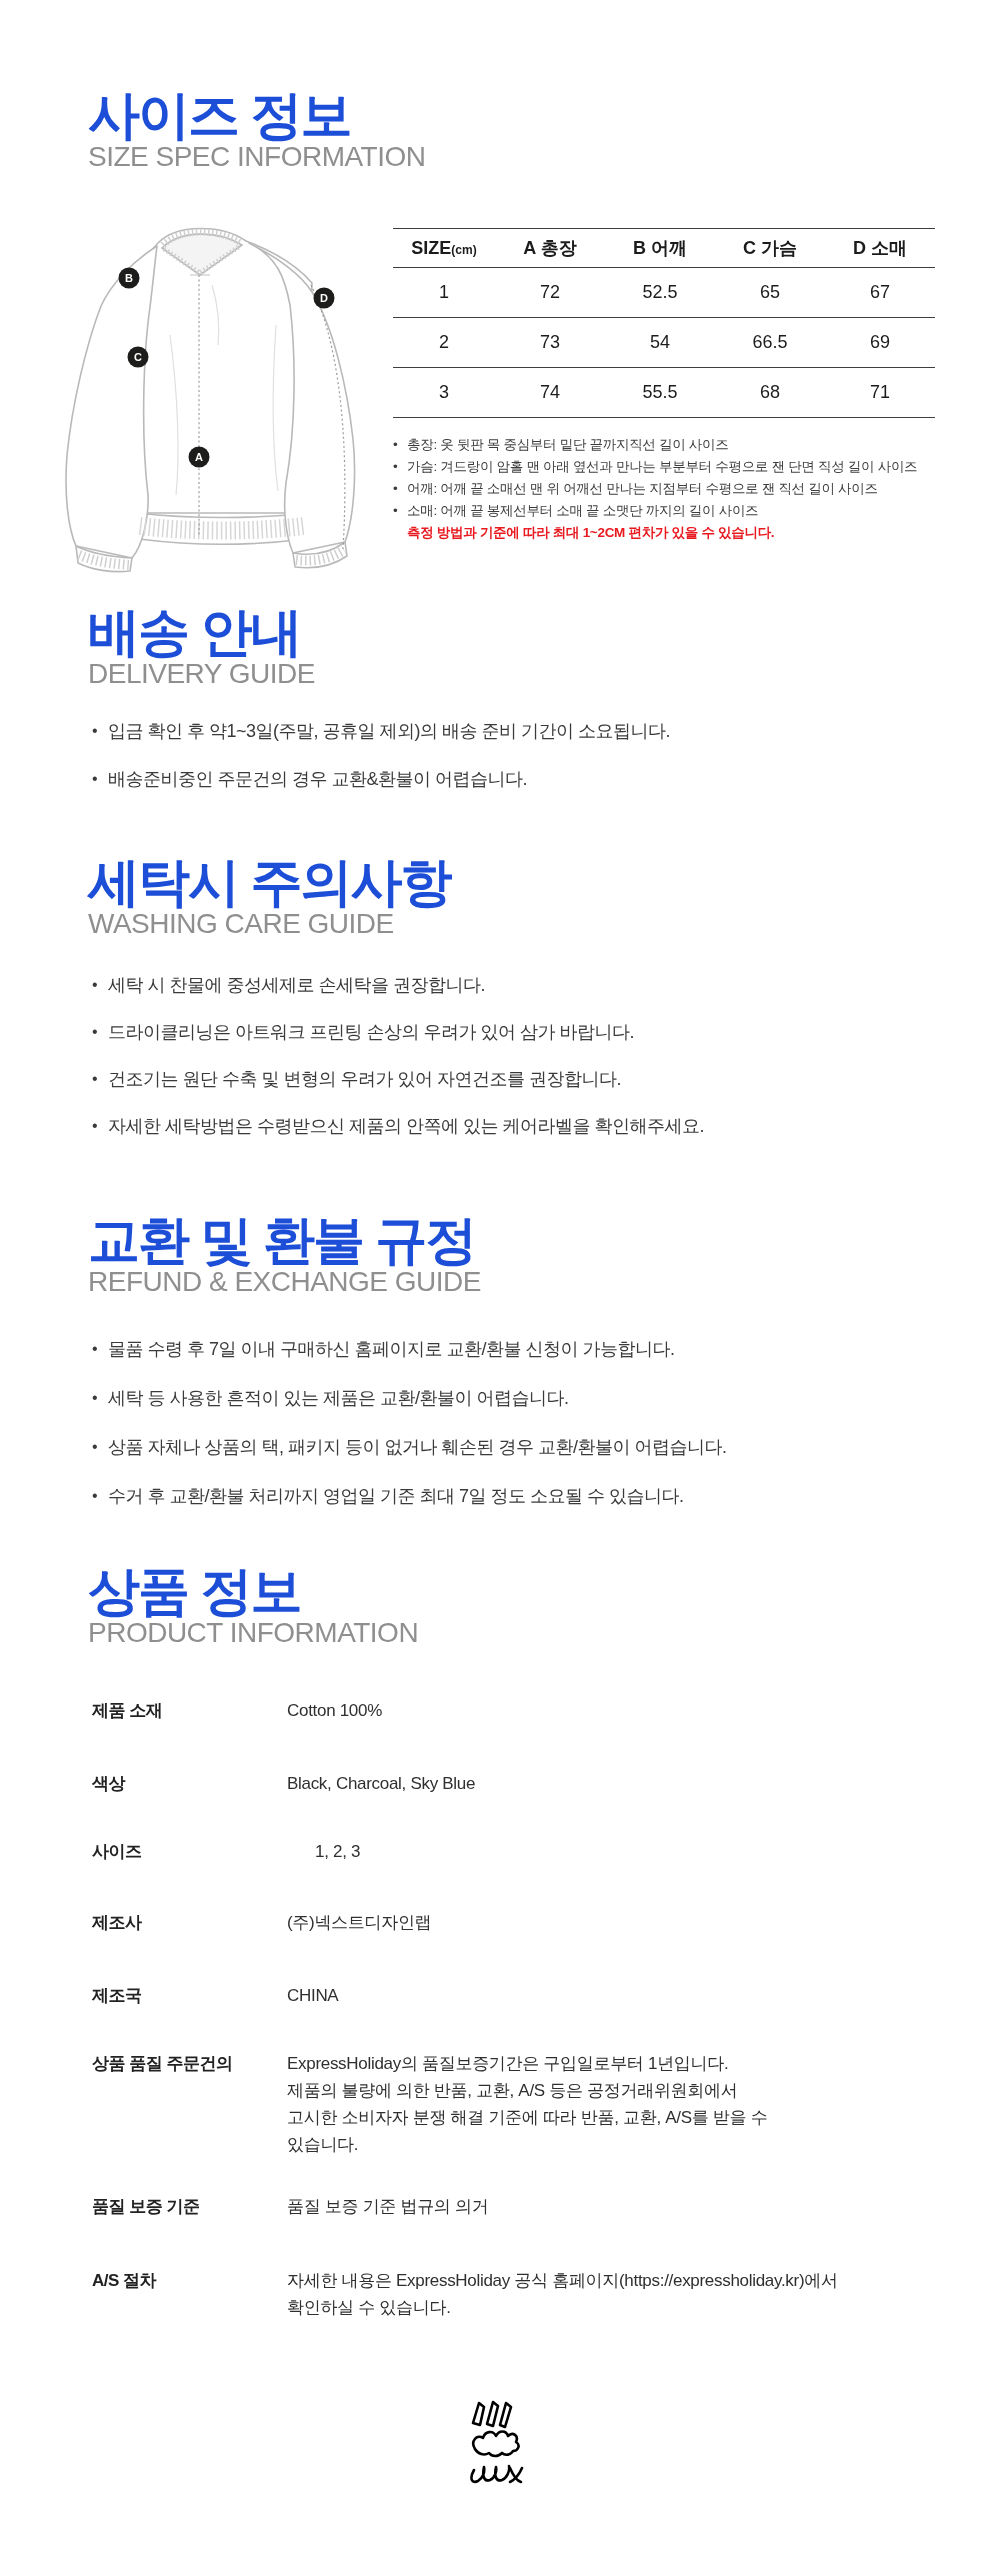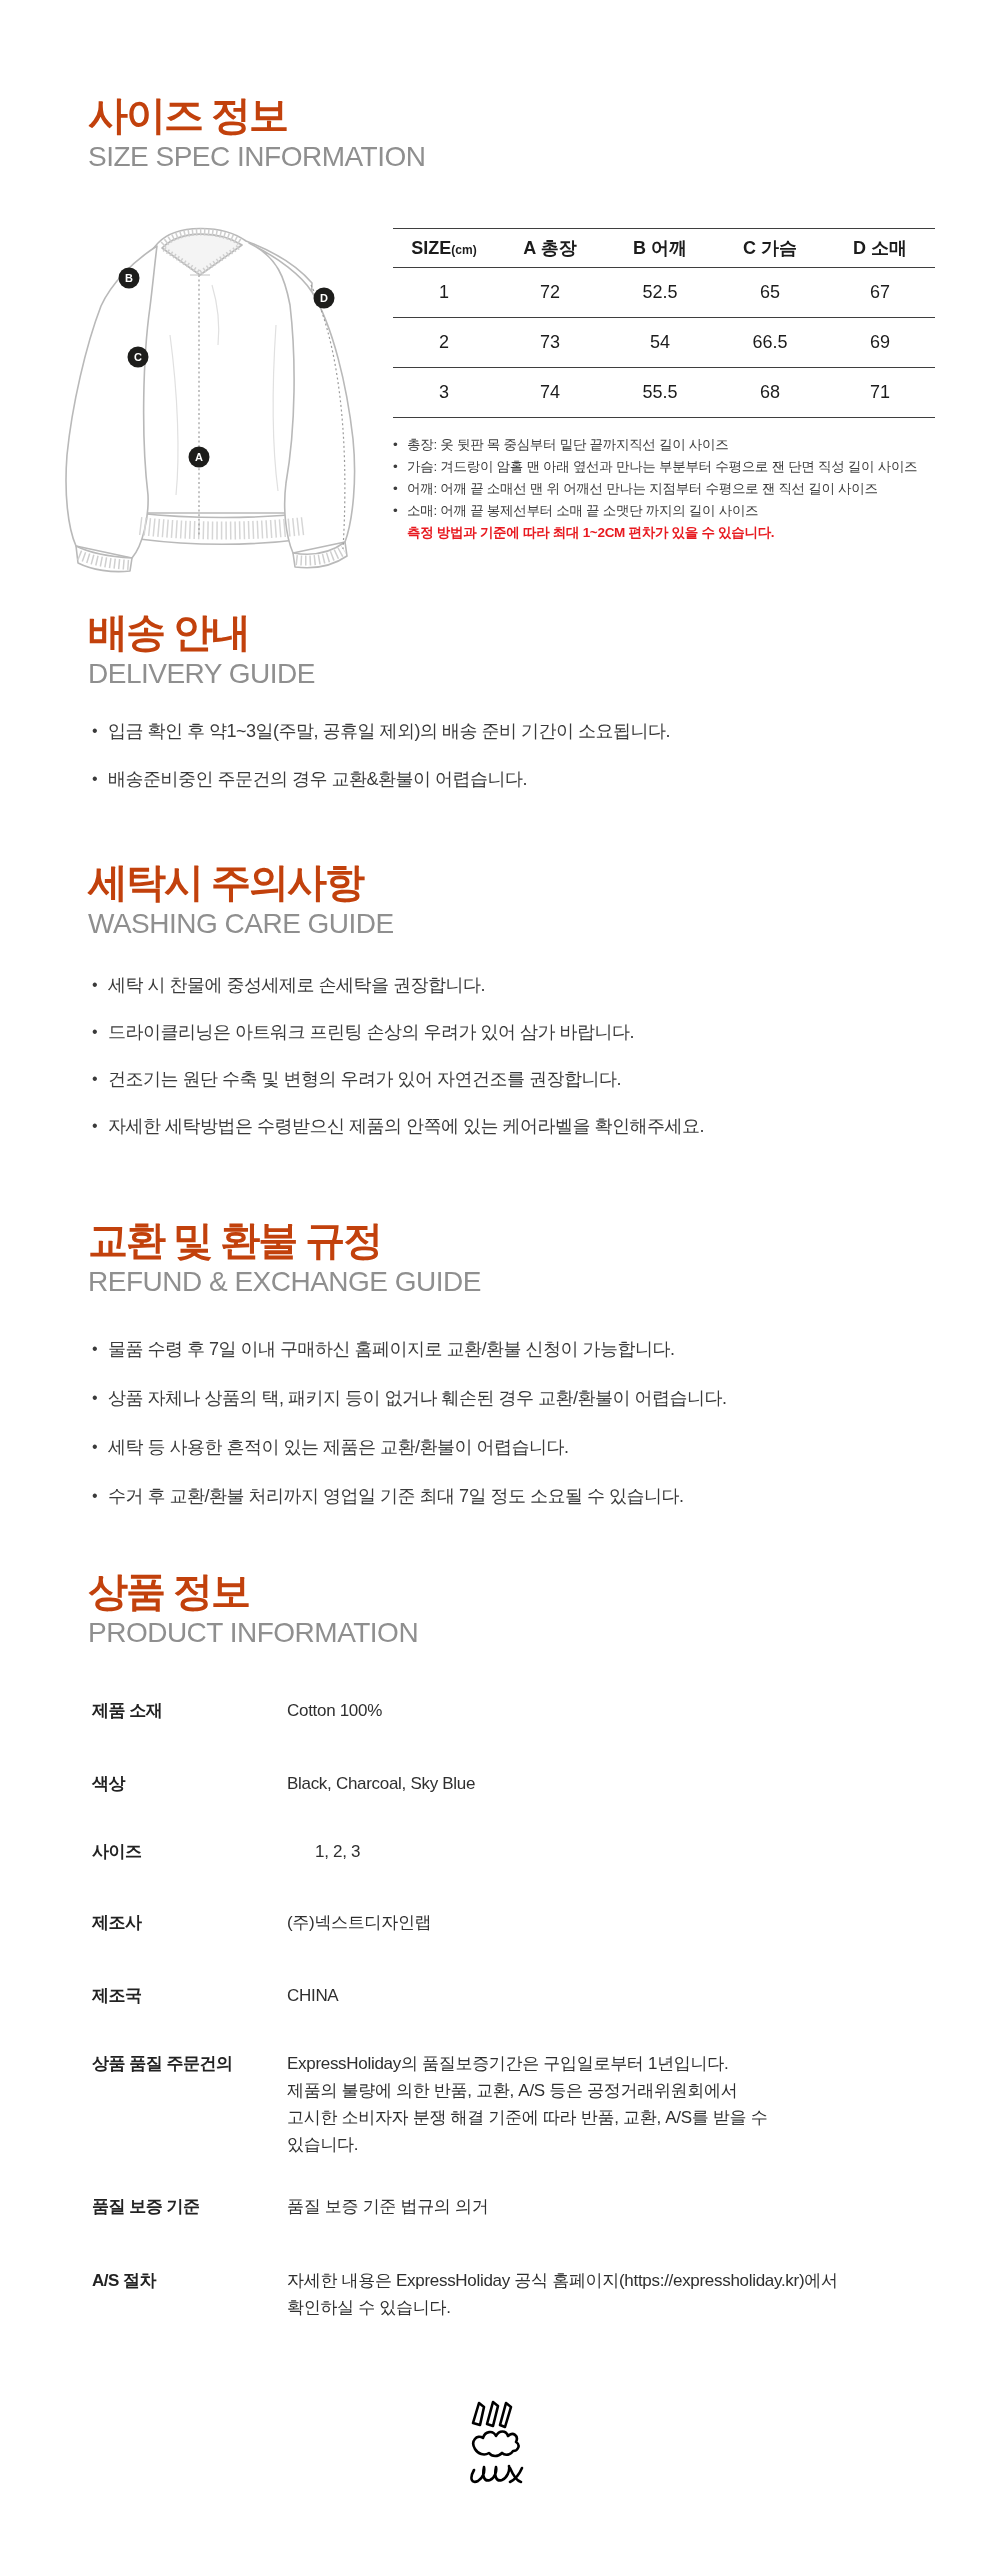"사이즈 정보" .sec-title { color: #c2410c -> #1d4ed8; font-size: 40px -> 52px }
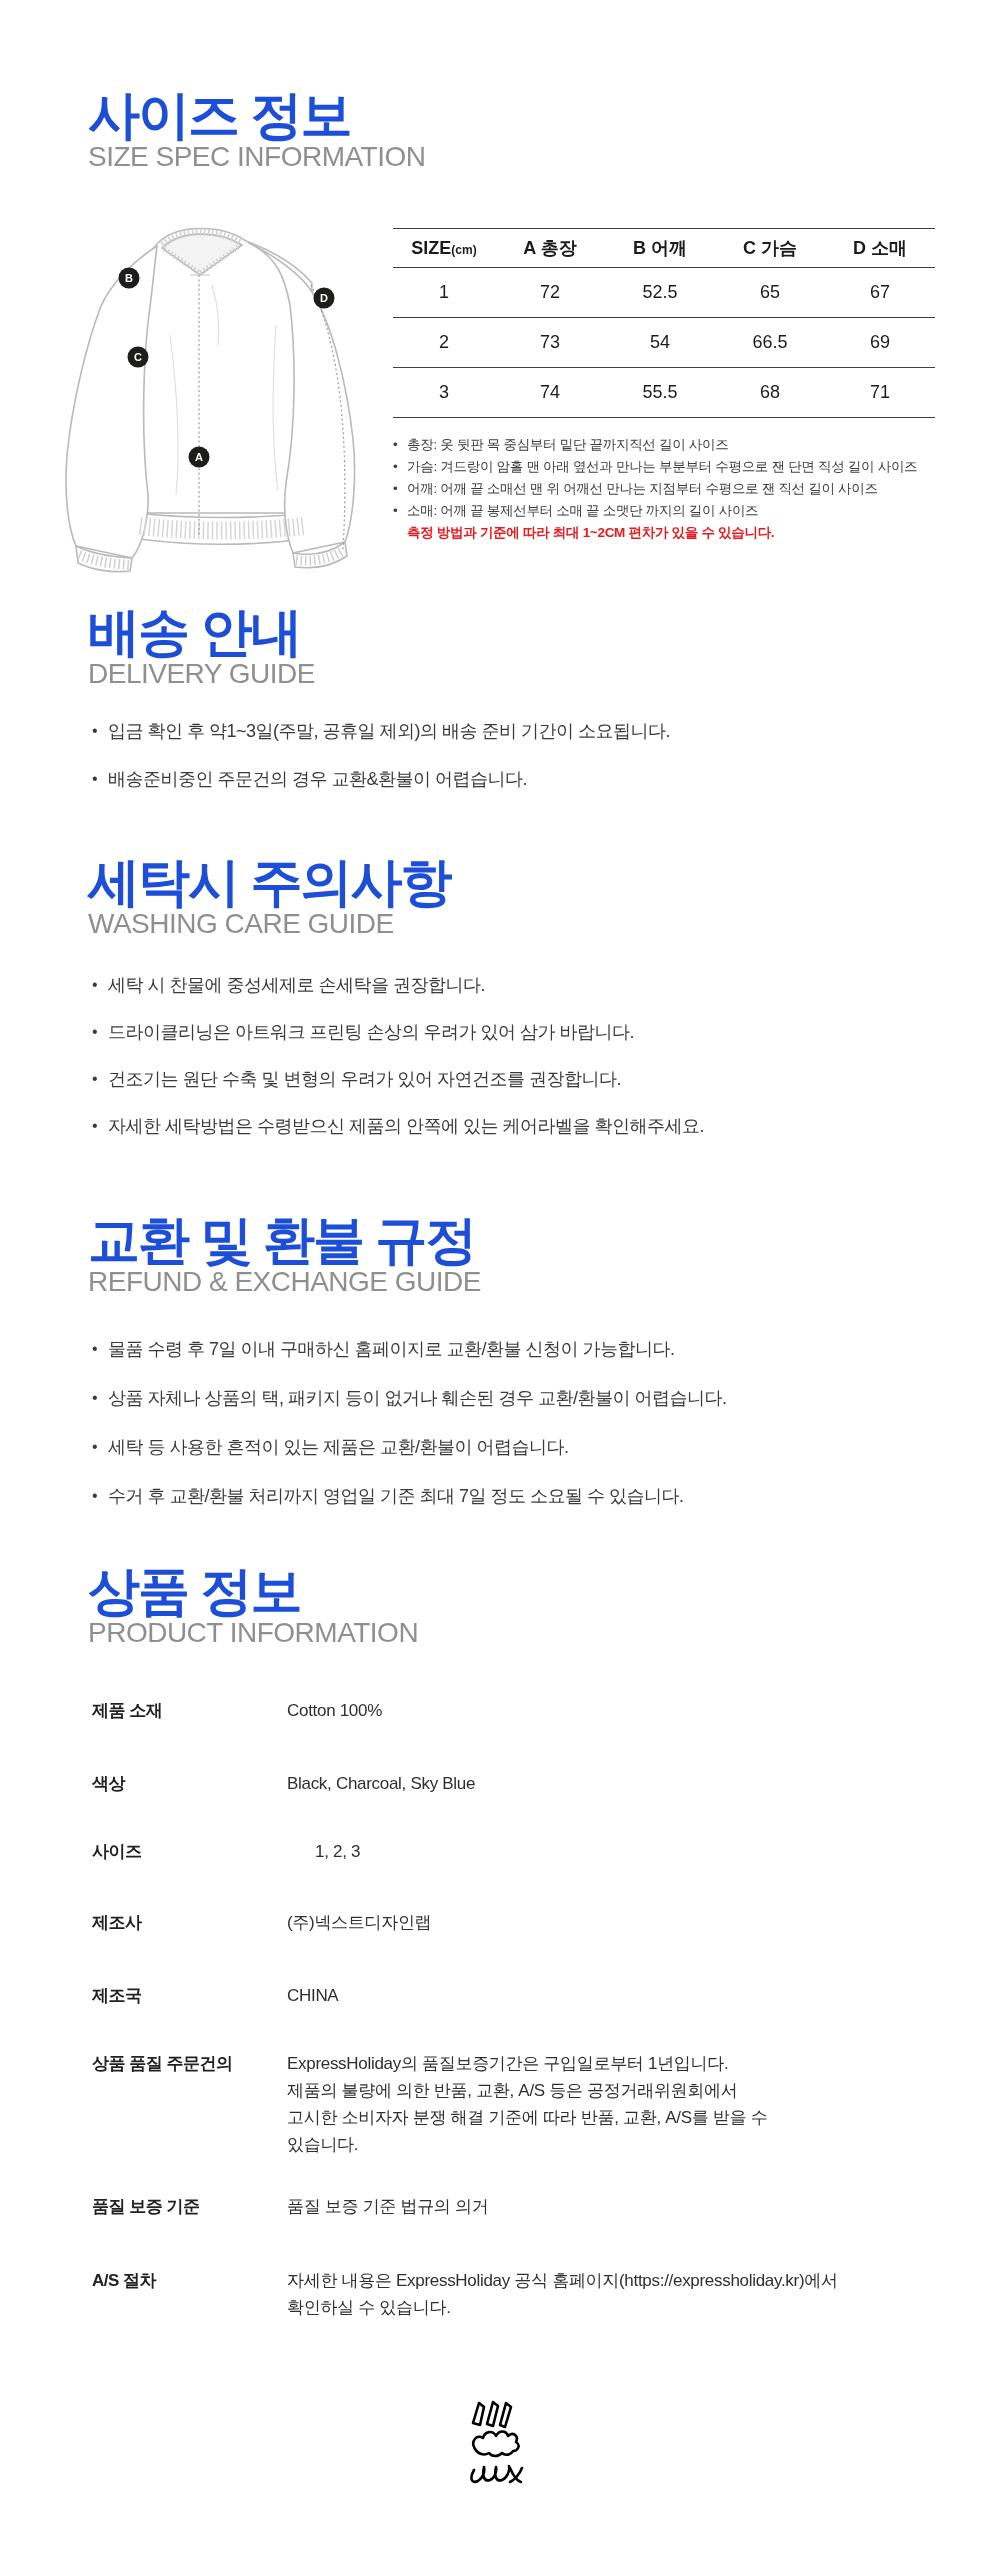"상품 자체나 상품의 택, 패키지" li { order: before "세탁 등 사용한 흔적이 있는" -> after "세탁 등 사용한 흔적이 있는" }
